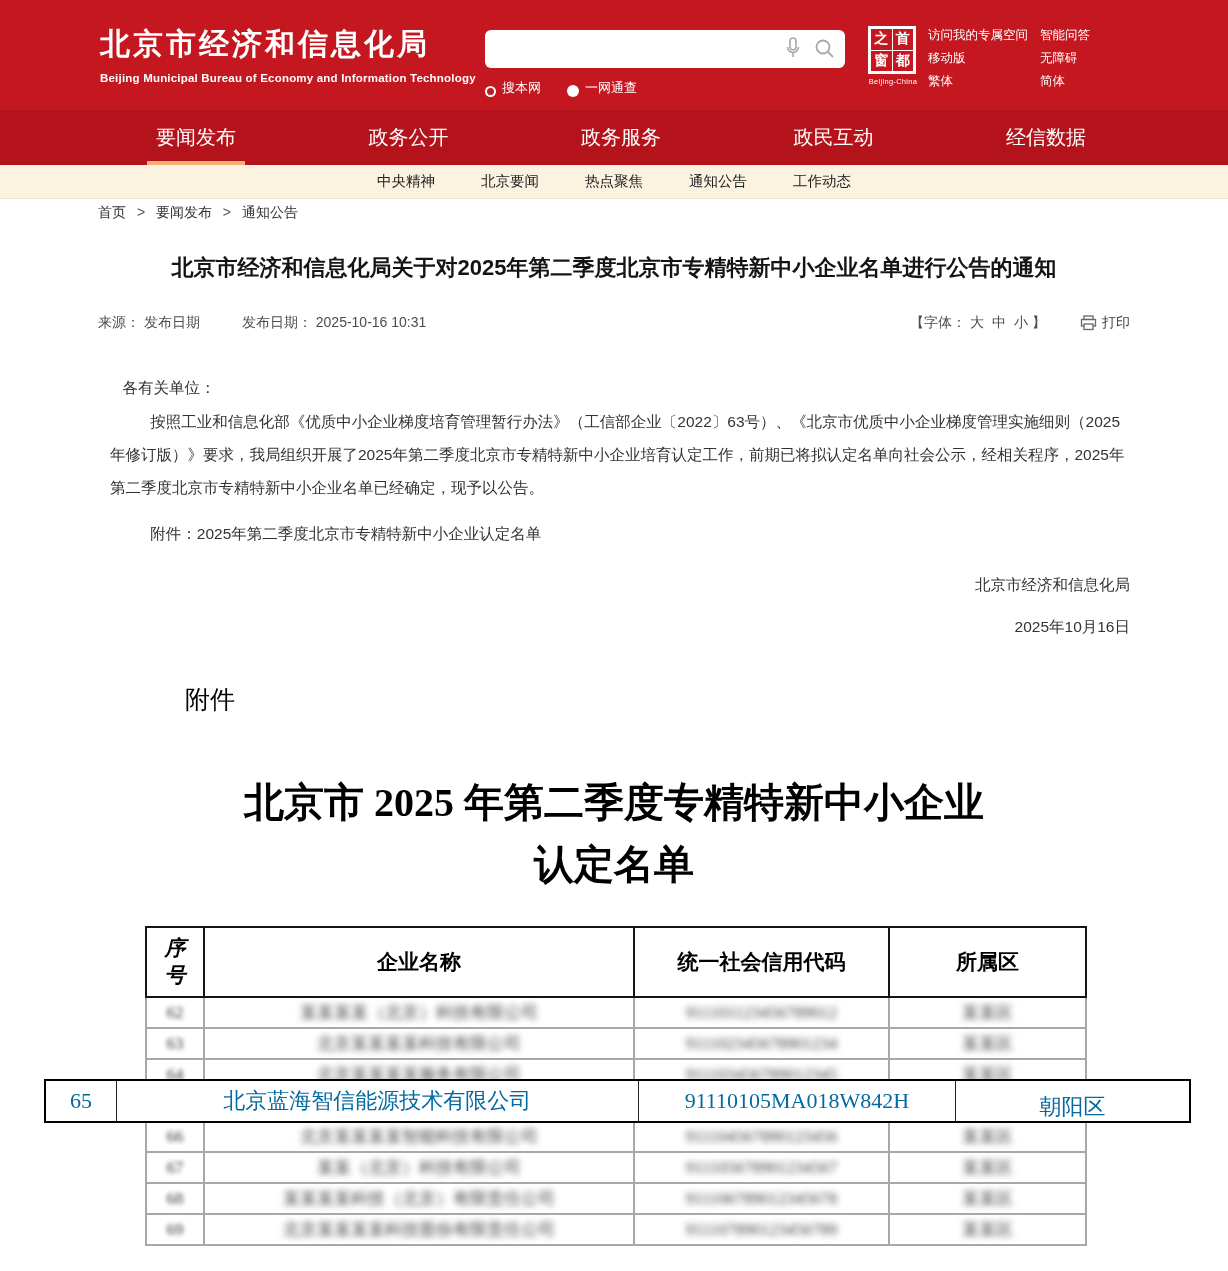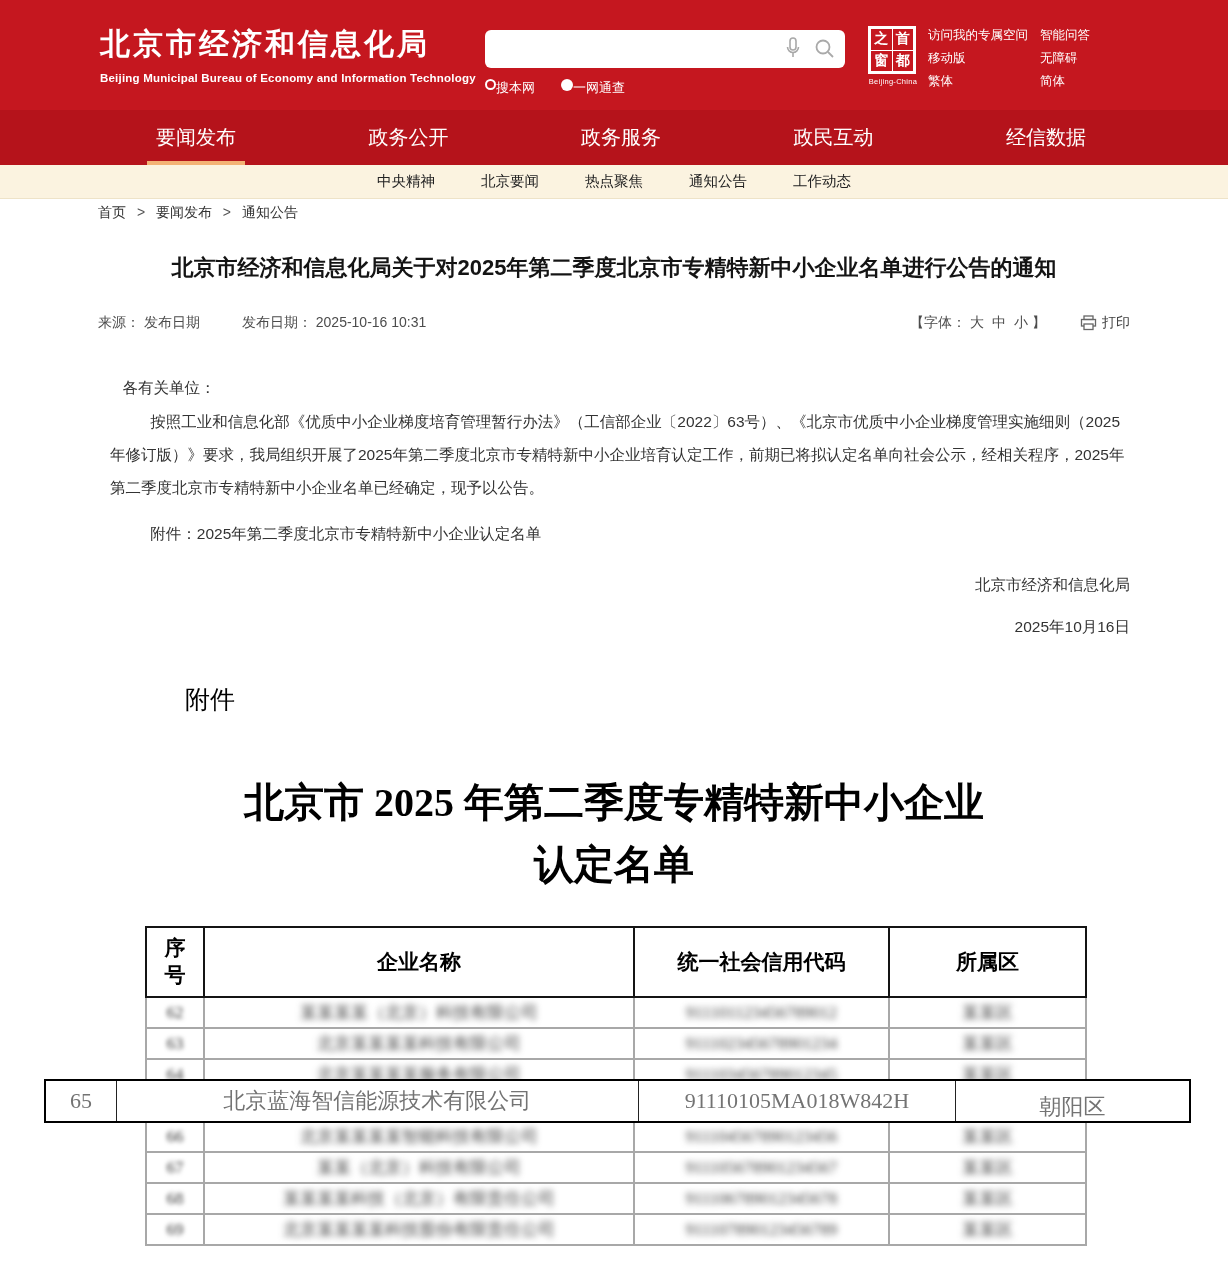"搜本网" .scope-item { align-items: flex-start -> flex-end; gap: none -> 6px }
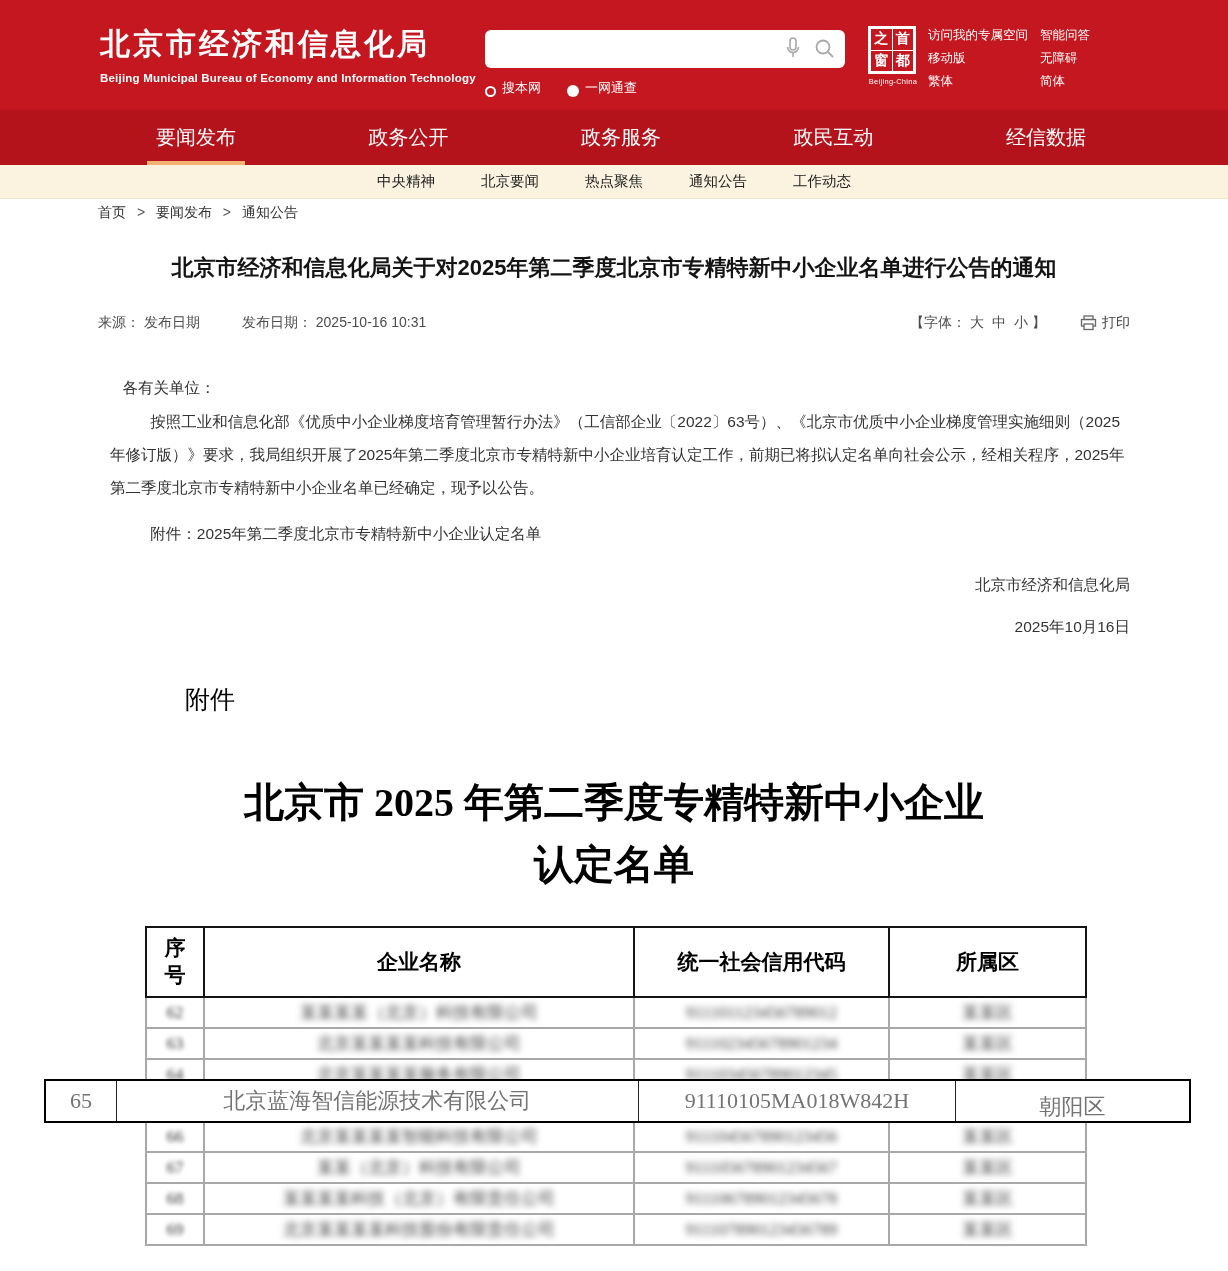"序号" .roster th.th-no { font-style: none -> italic }
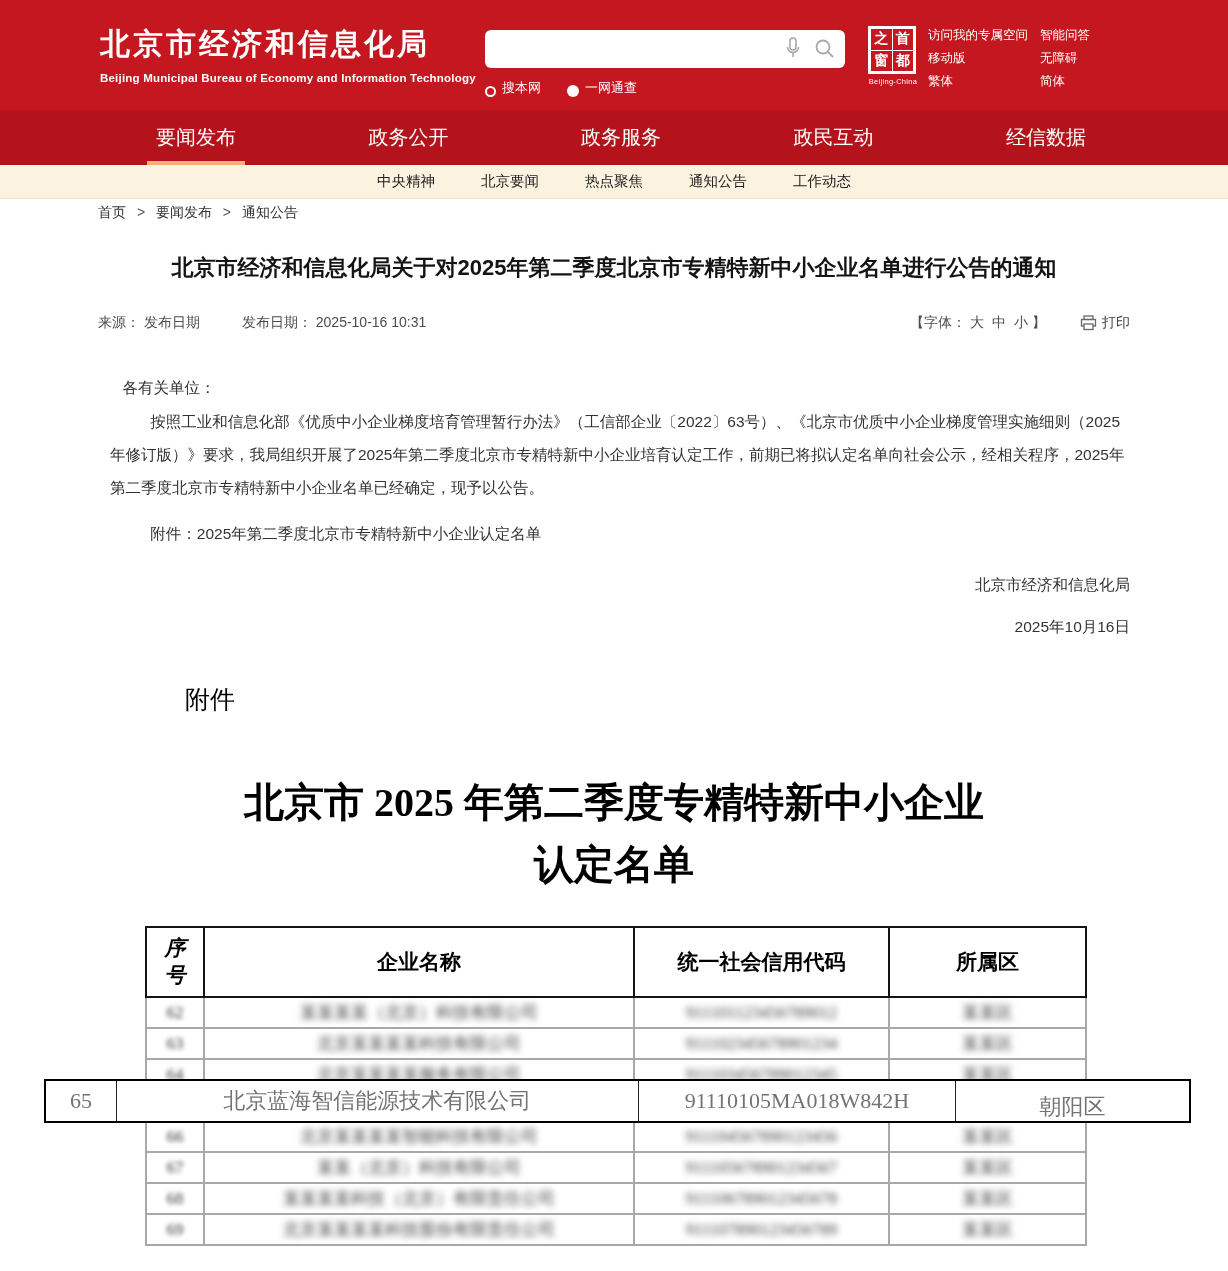"65" .hl-row { color: #737373 -> #0369a1 }
